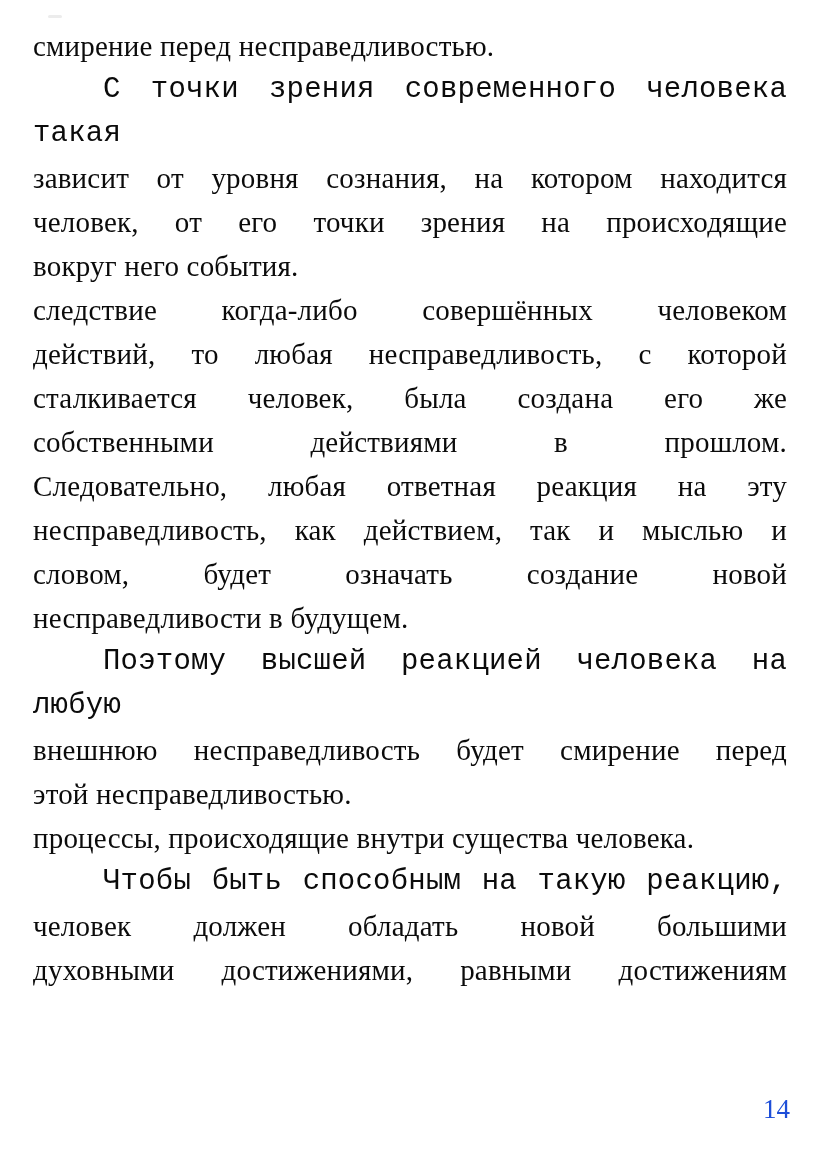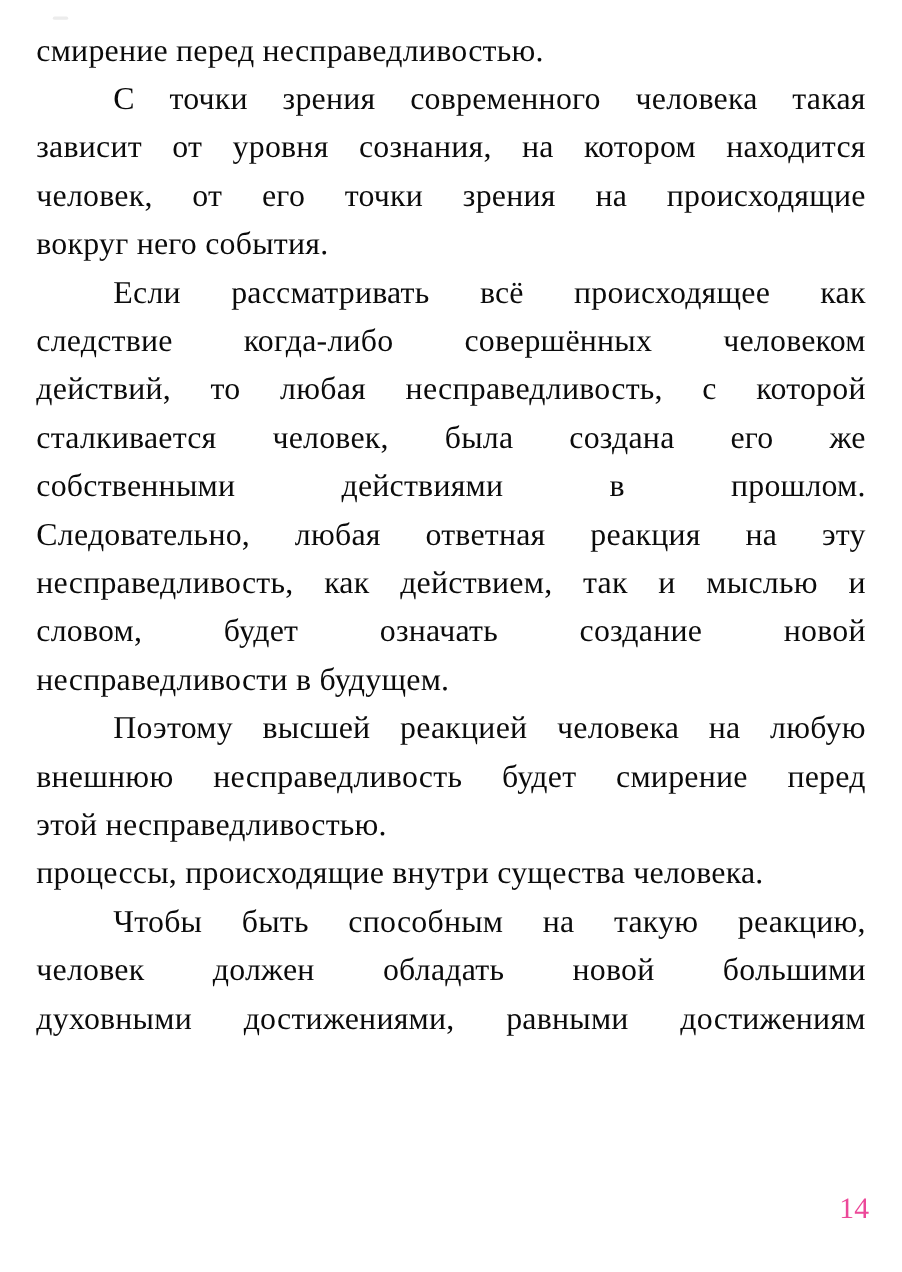"С точки зрения современного человека" .text-line.indent { font-family: none -> Liberation Mono, monospace }
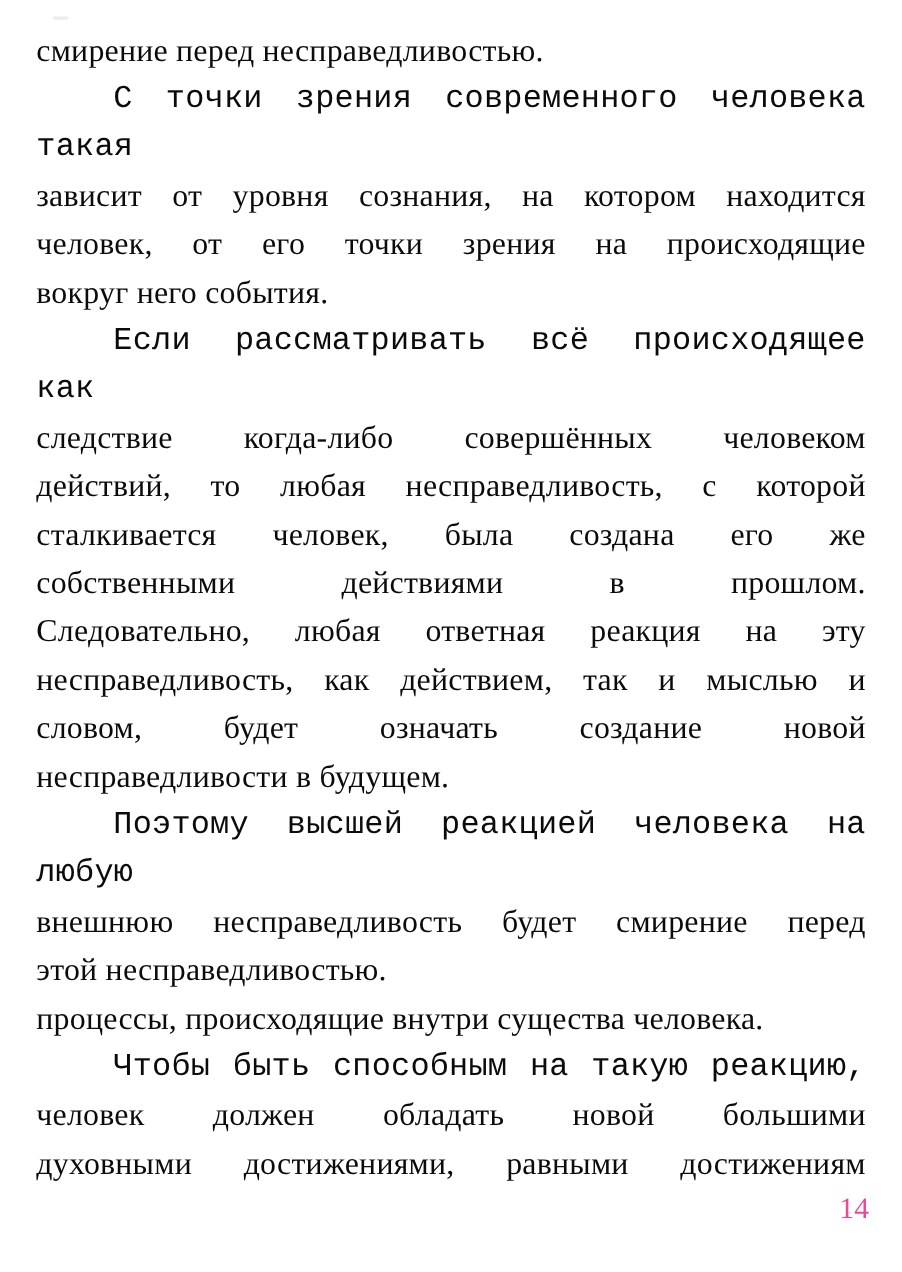"Если рассматривать всё происходящее как" div.text-line { html: <div>Если рассматривать всё происходящее как</div> -> none }
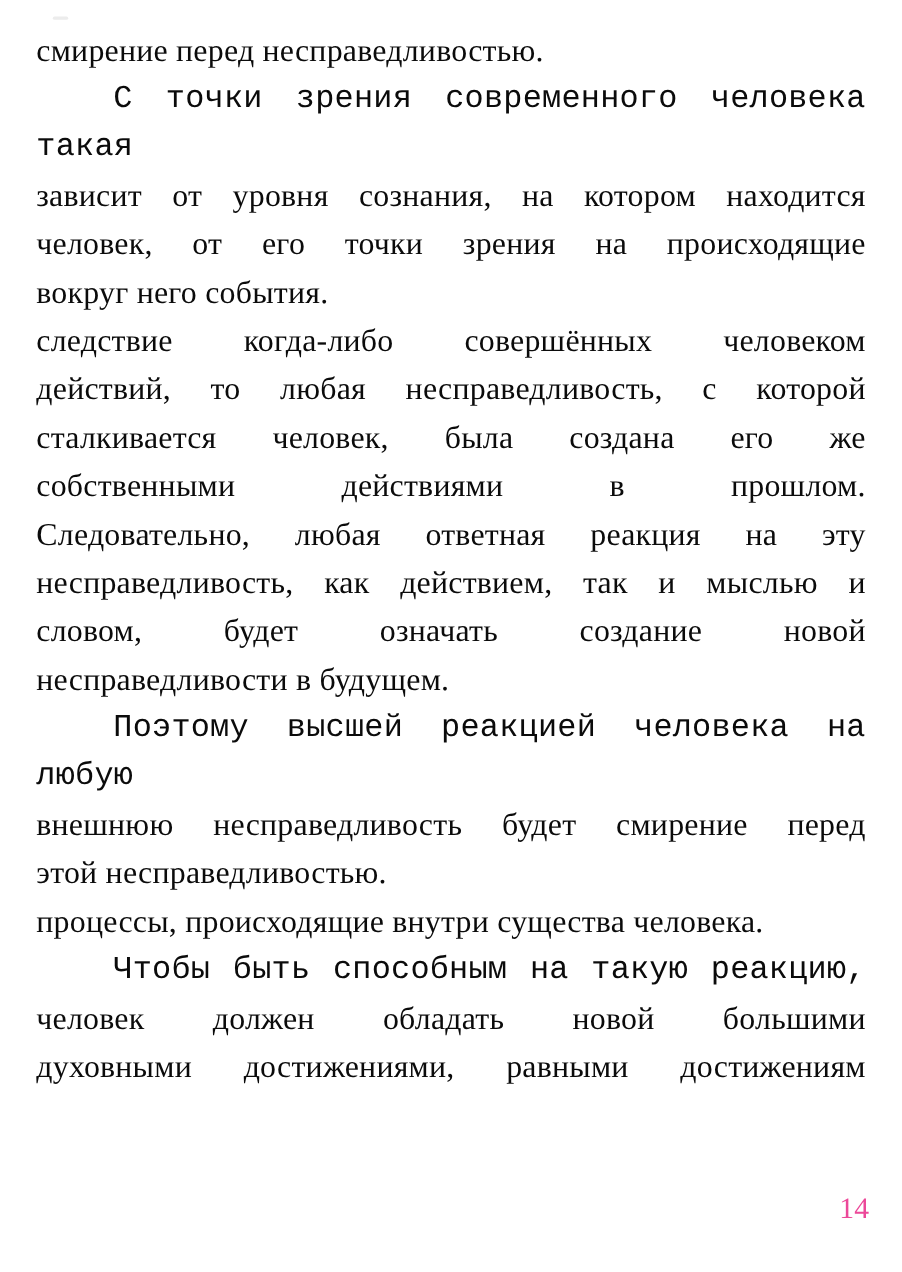"14" .page-number { bottom: 44px -> 33px; color: #ec4899 -> #1d4ed8 }
